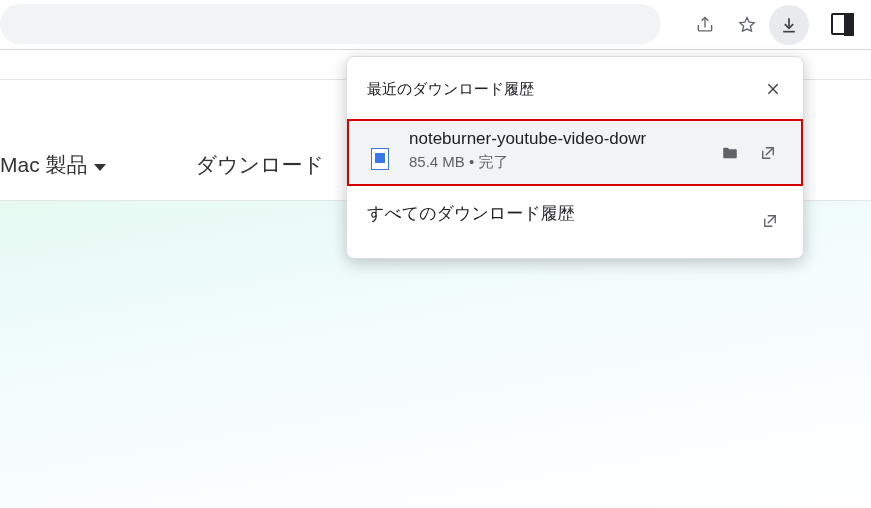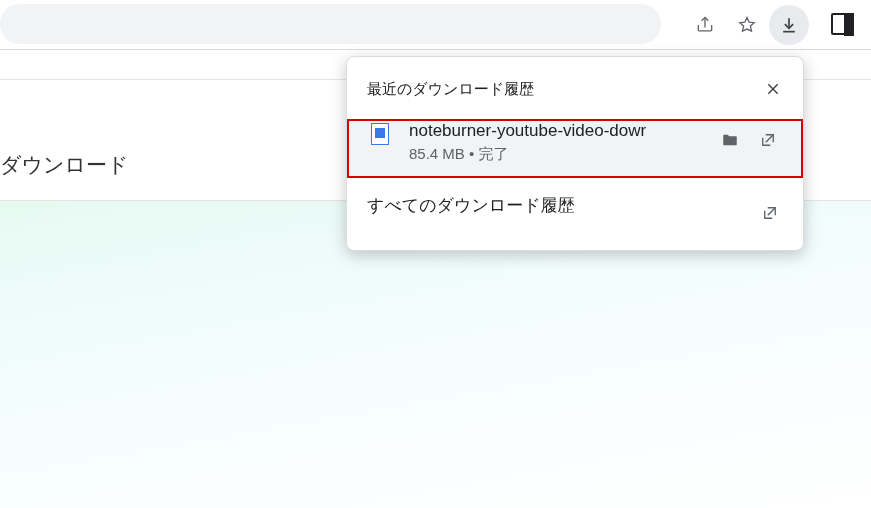"noteburner-youtube-video-dowr" .dl-item { align-items: flex-start -> flex-end; padding: 0 14px 12px 18px -> 8px 14px 12px 18px }
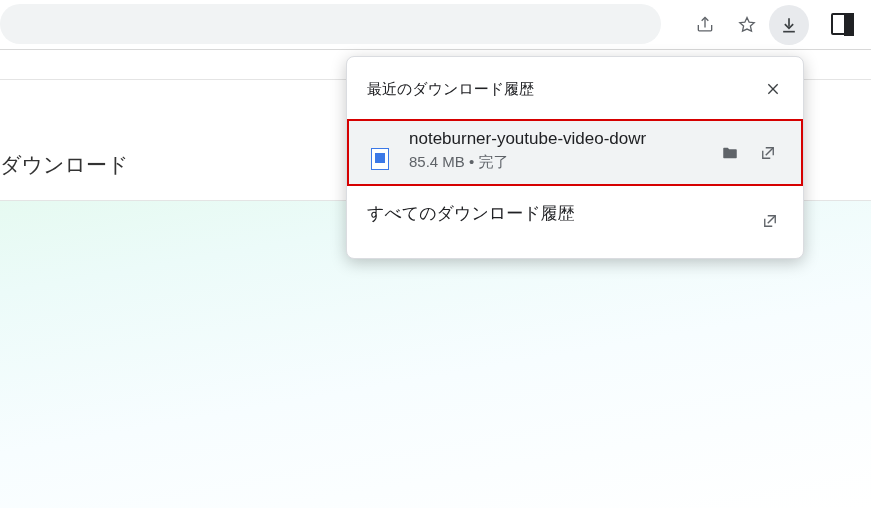"Mac 製品" div.nav-item { html: none -> <div> <span>Mac 製品</span> <span></span> </div> }
